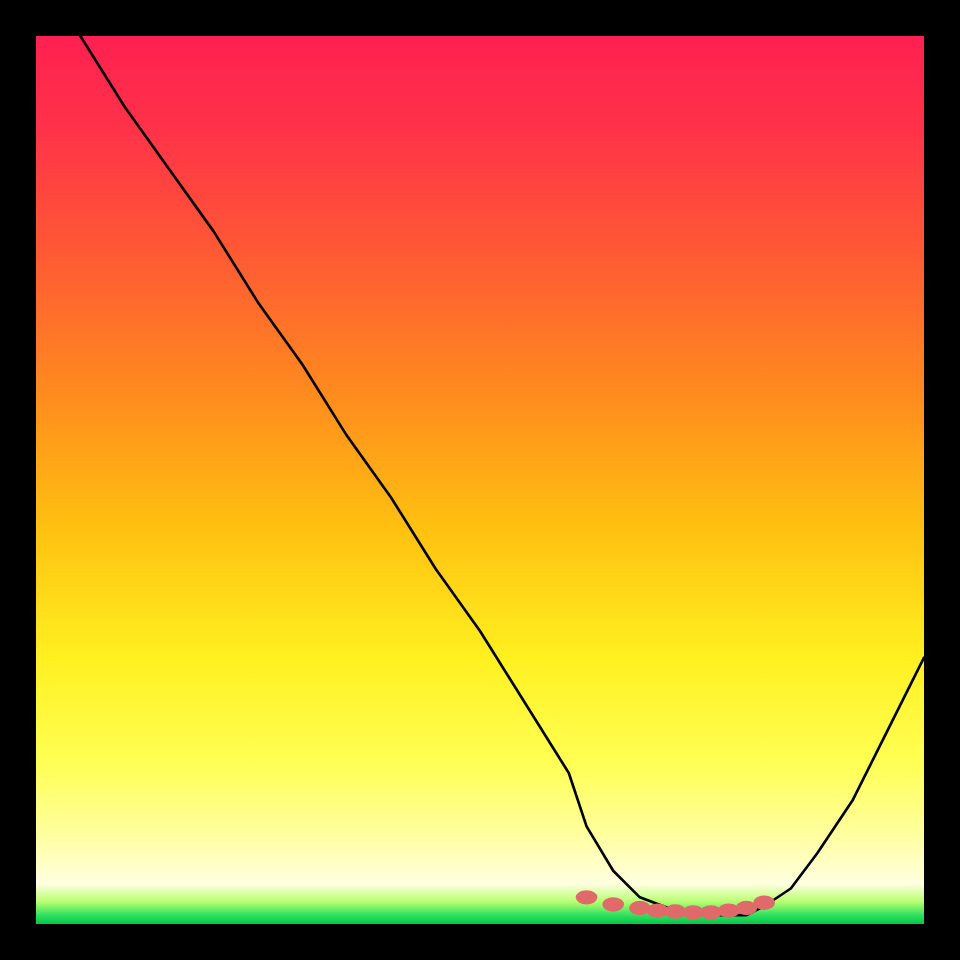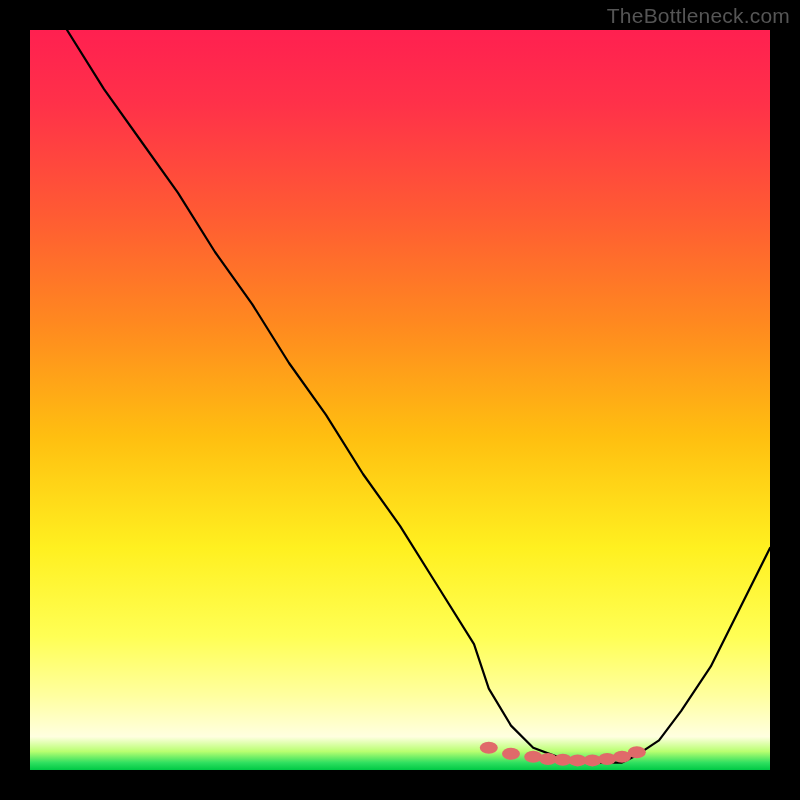"TheBottleneck.com" div.watermark { html: <div>TheBottleneck.com</div> -> none }
